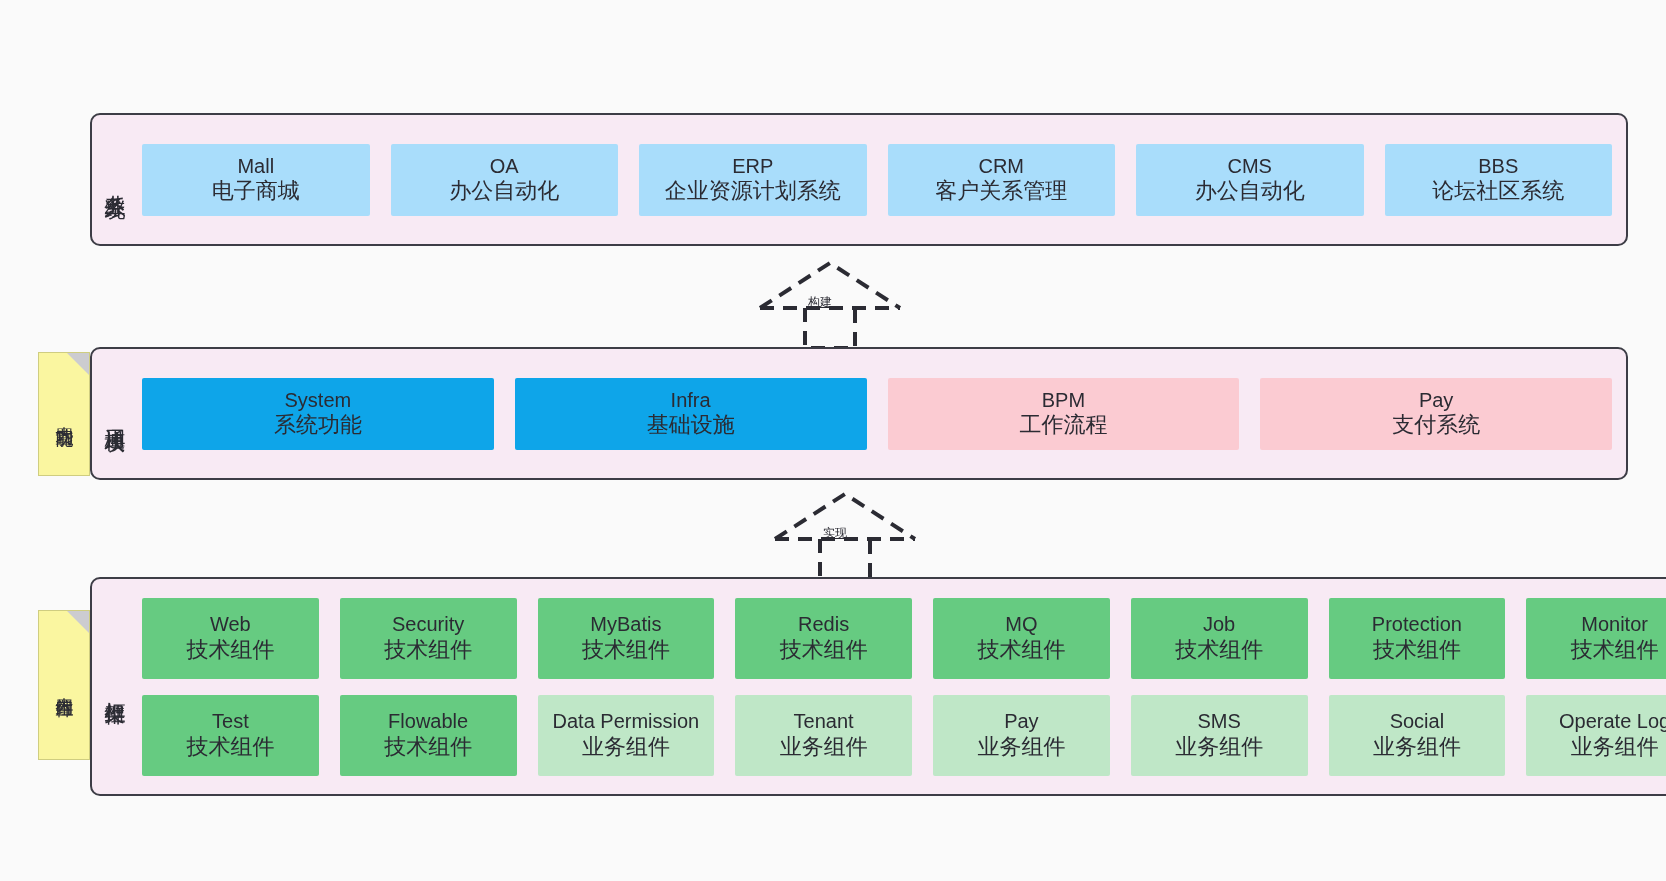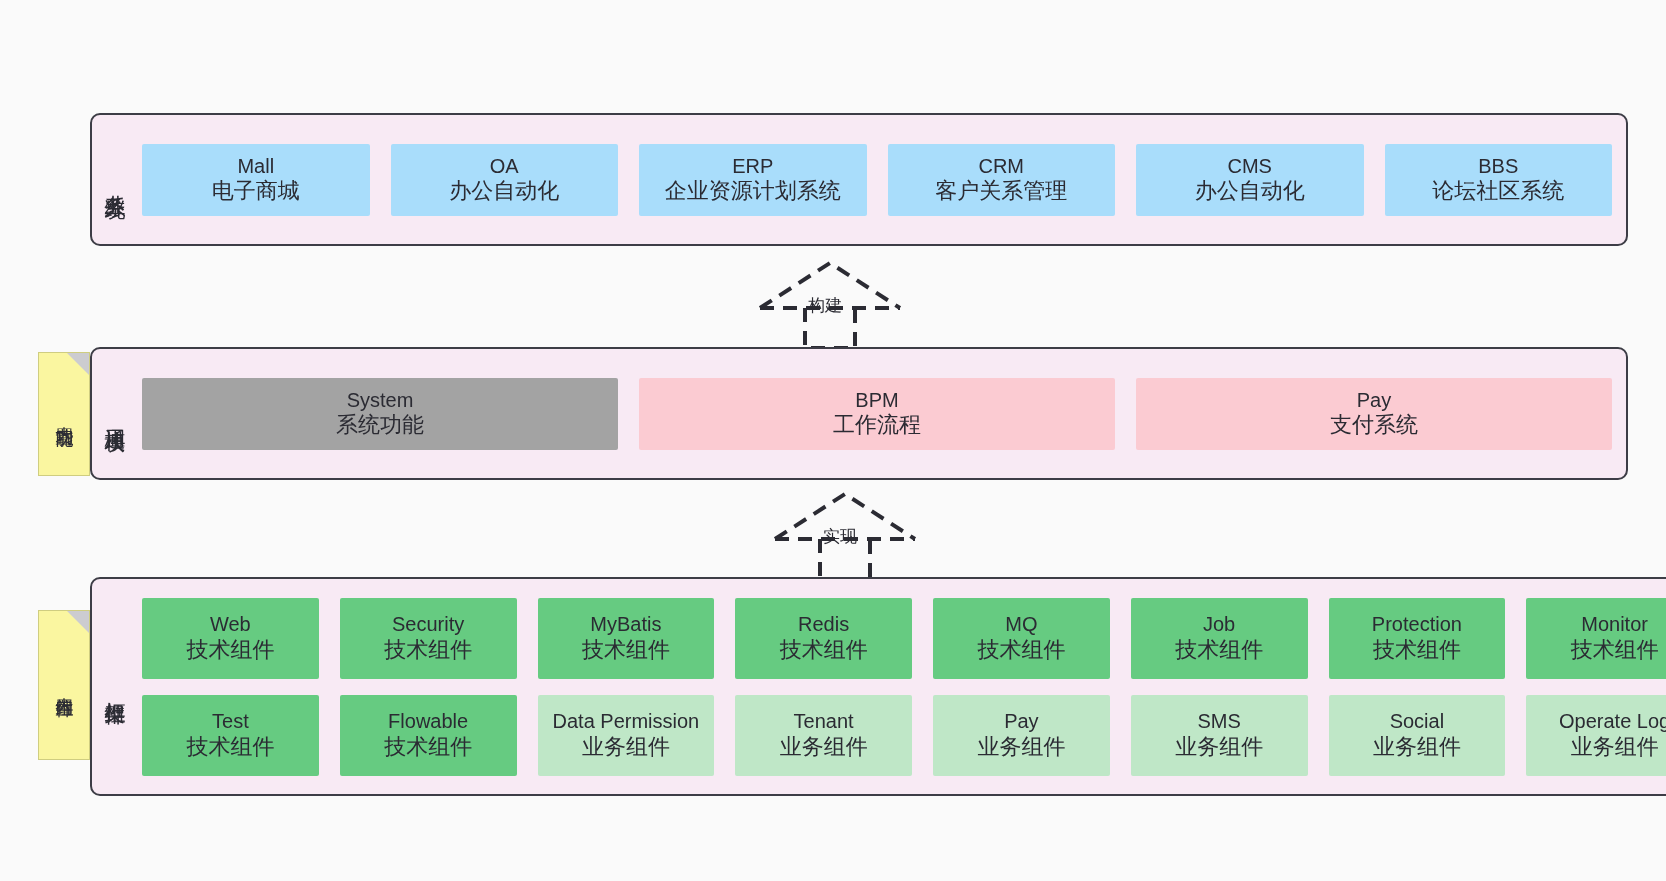"构建" .arrow-label { font-size: 17px -> 12px; text-decoration: none -> underline }
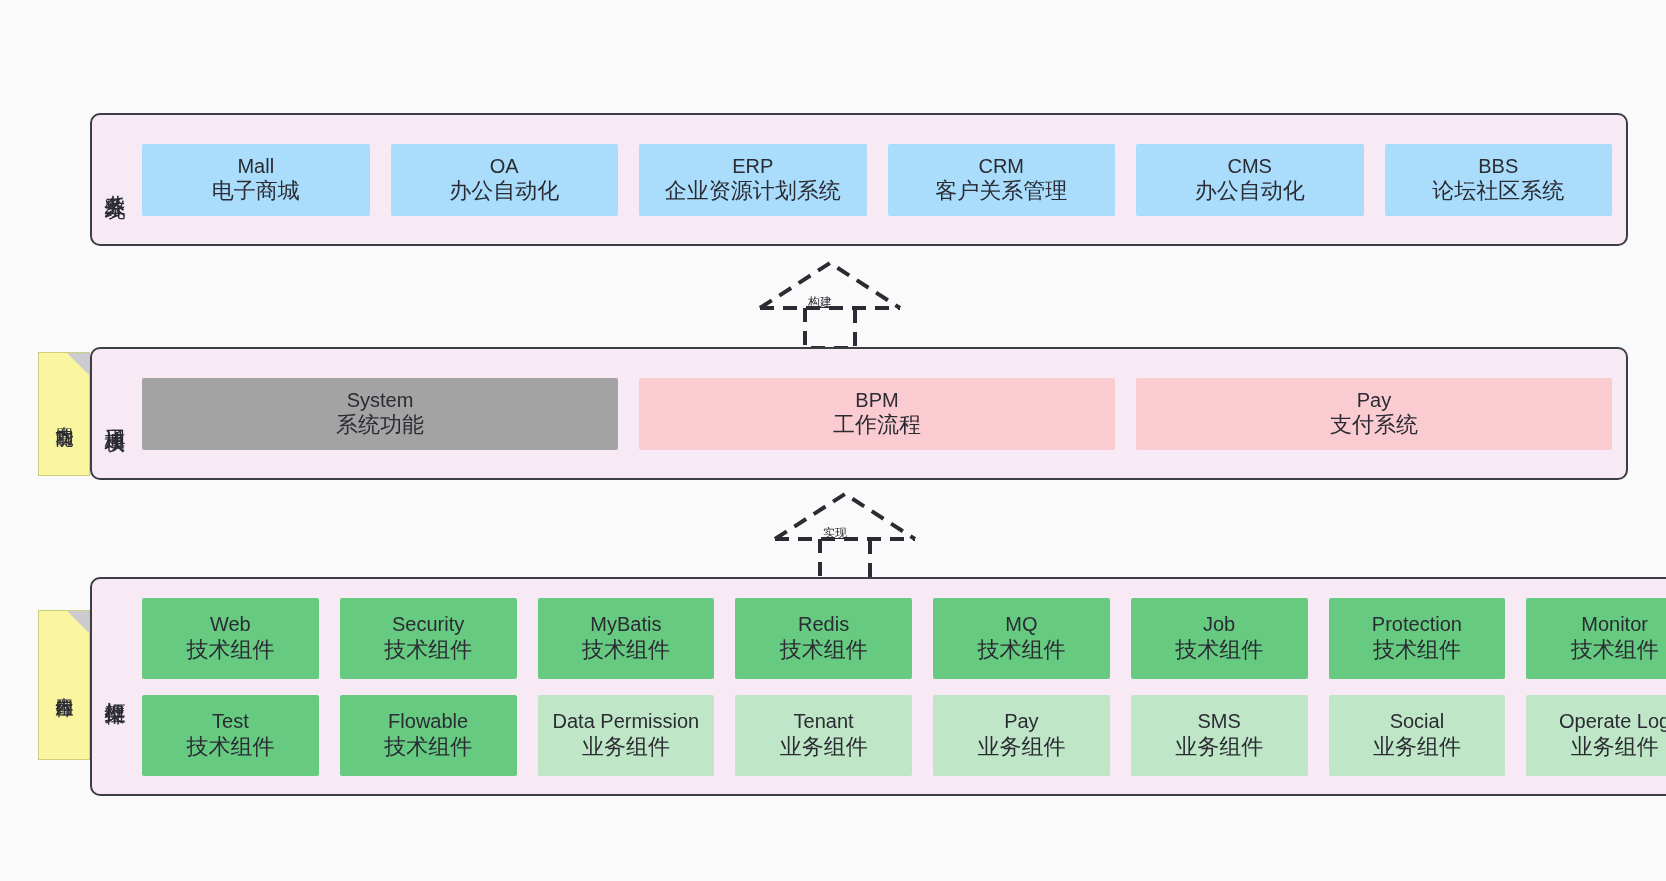"System" .box.red { background: #a3a3a3 -> #0ea5e9 }
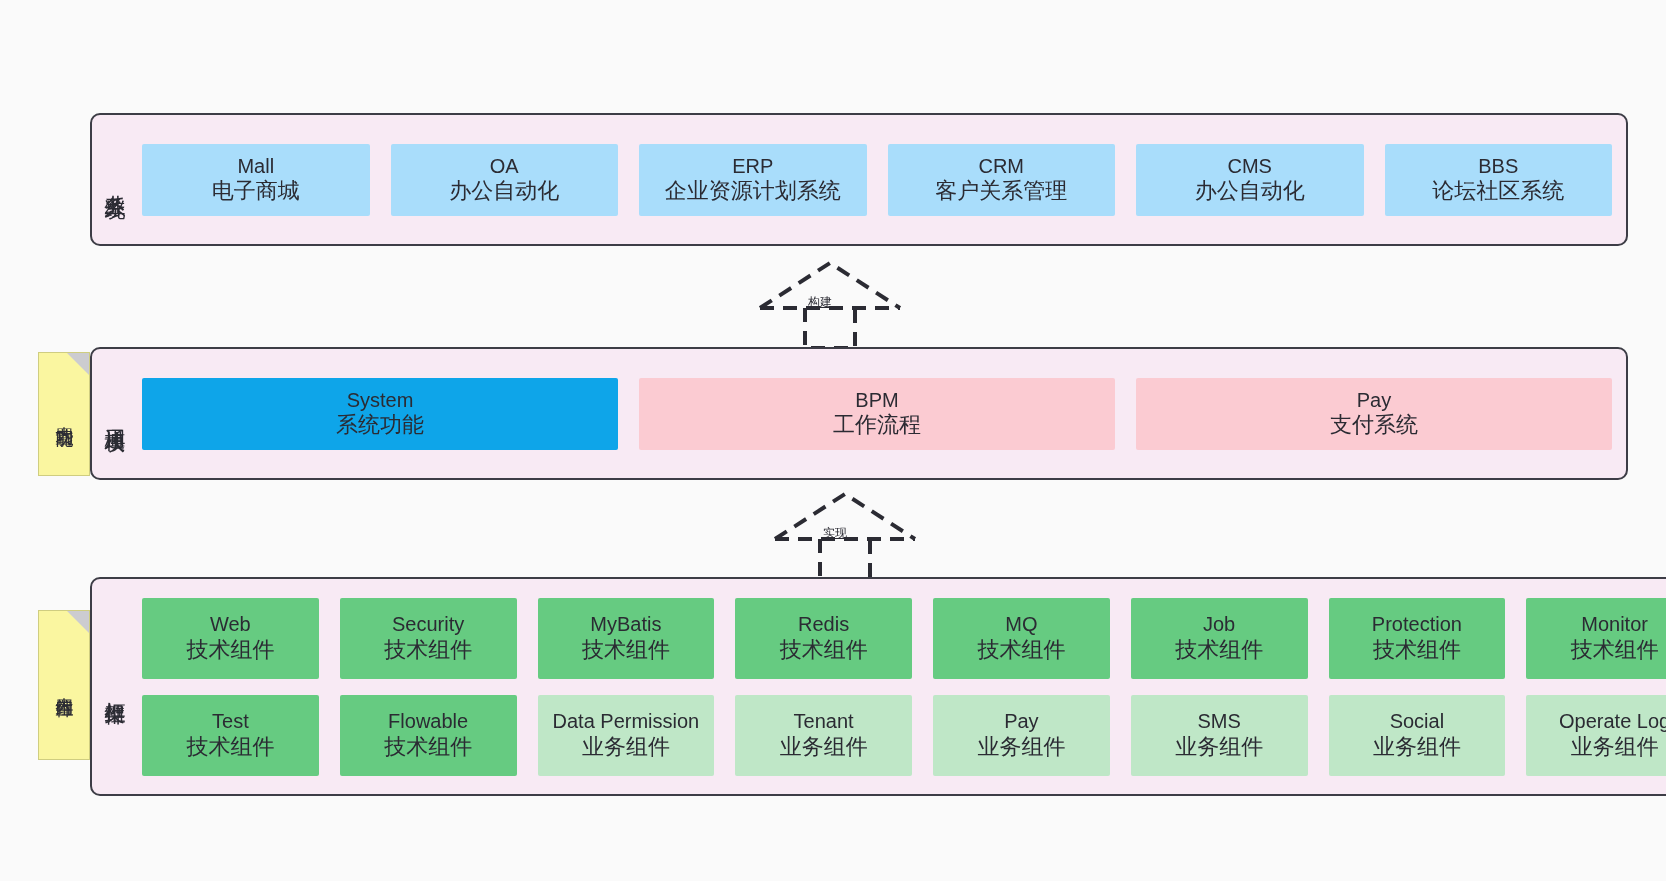"Infra" div.box { html: none -> <div> <span>Infra</span> <span>基础设施</span> </div> }
